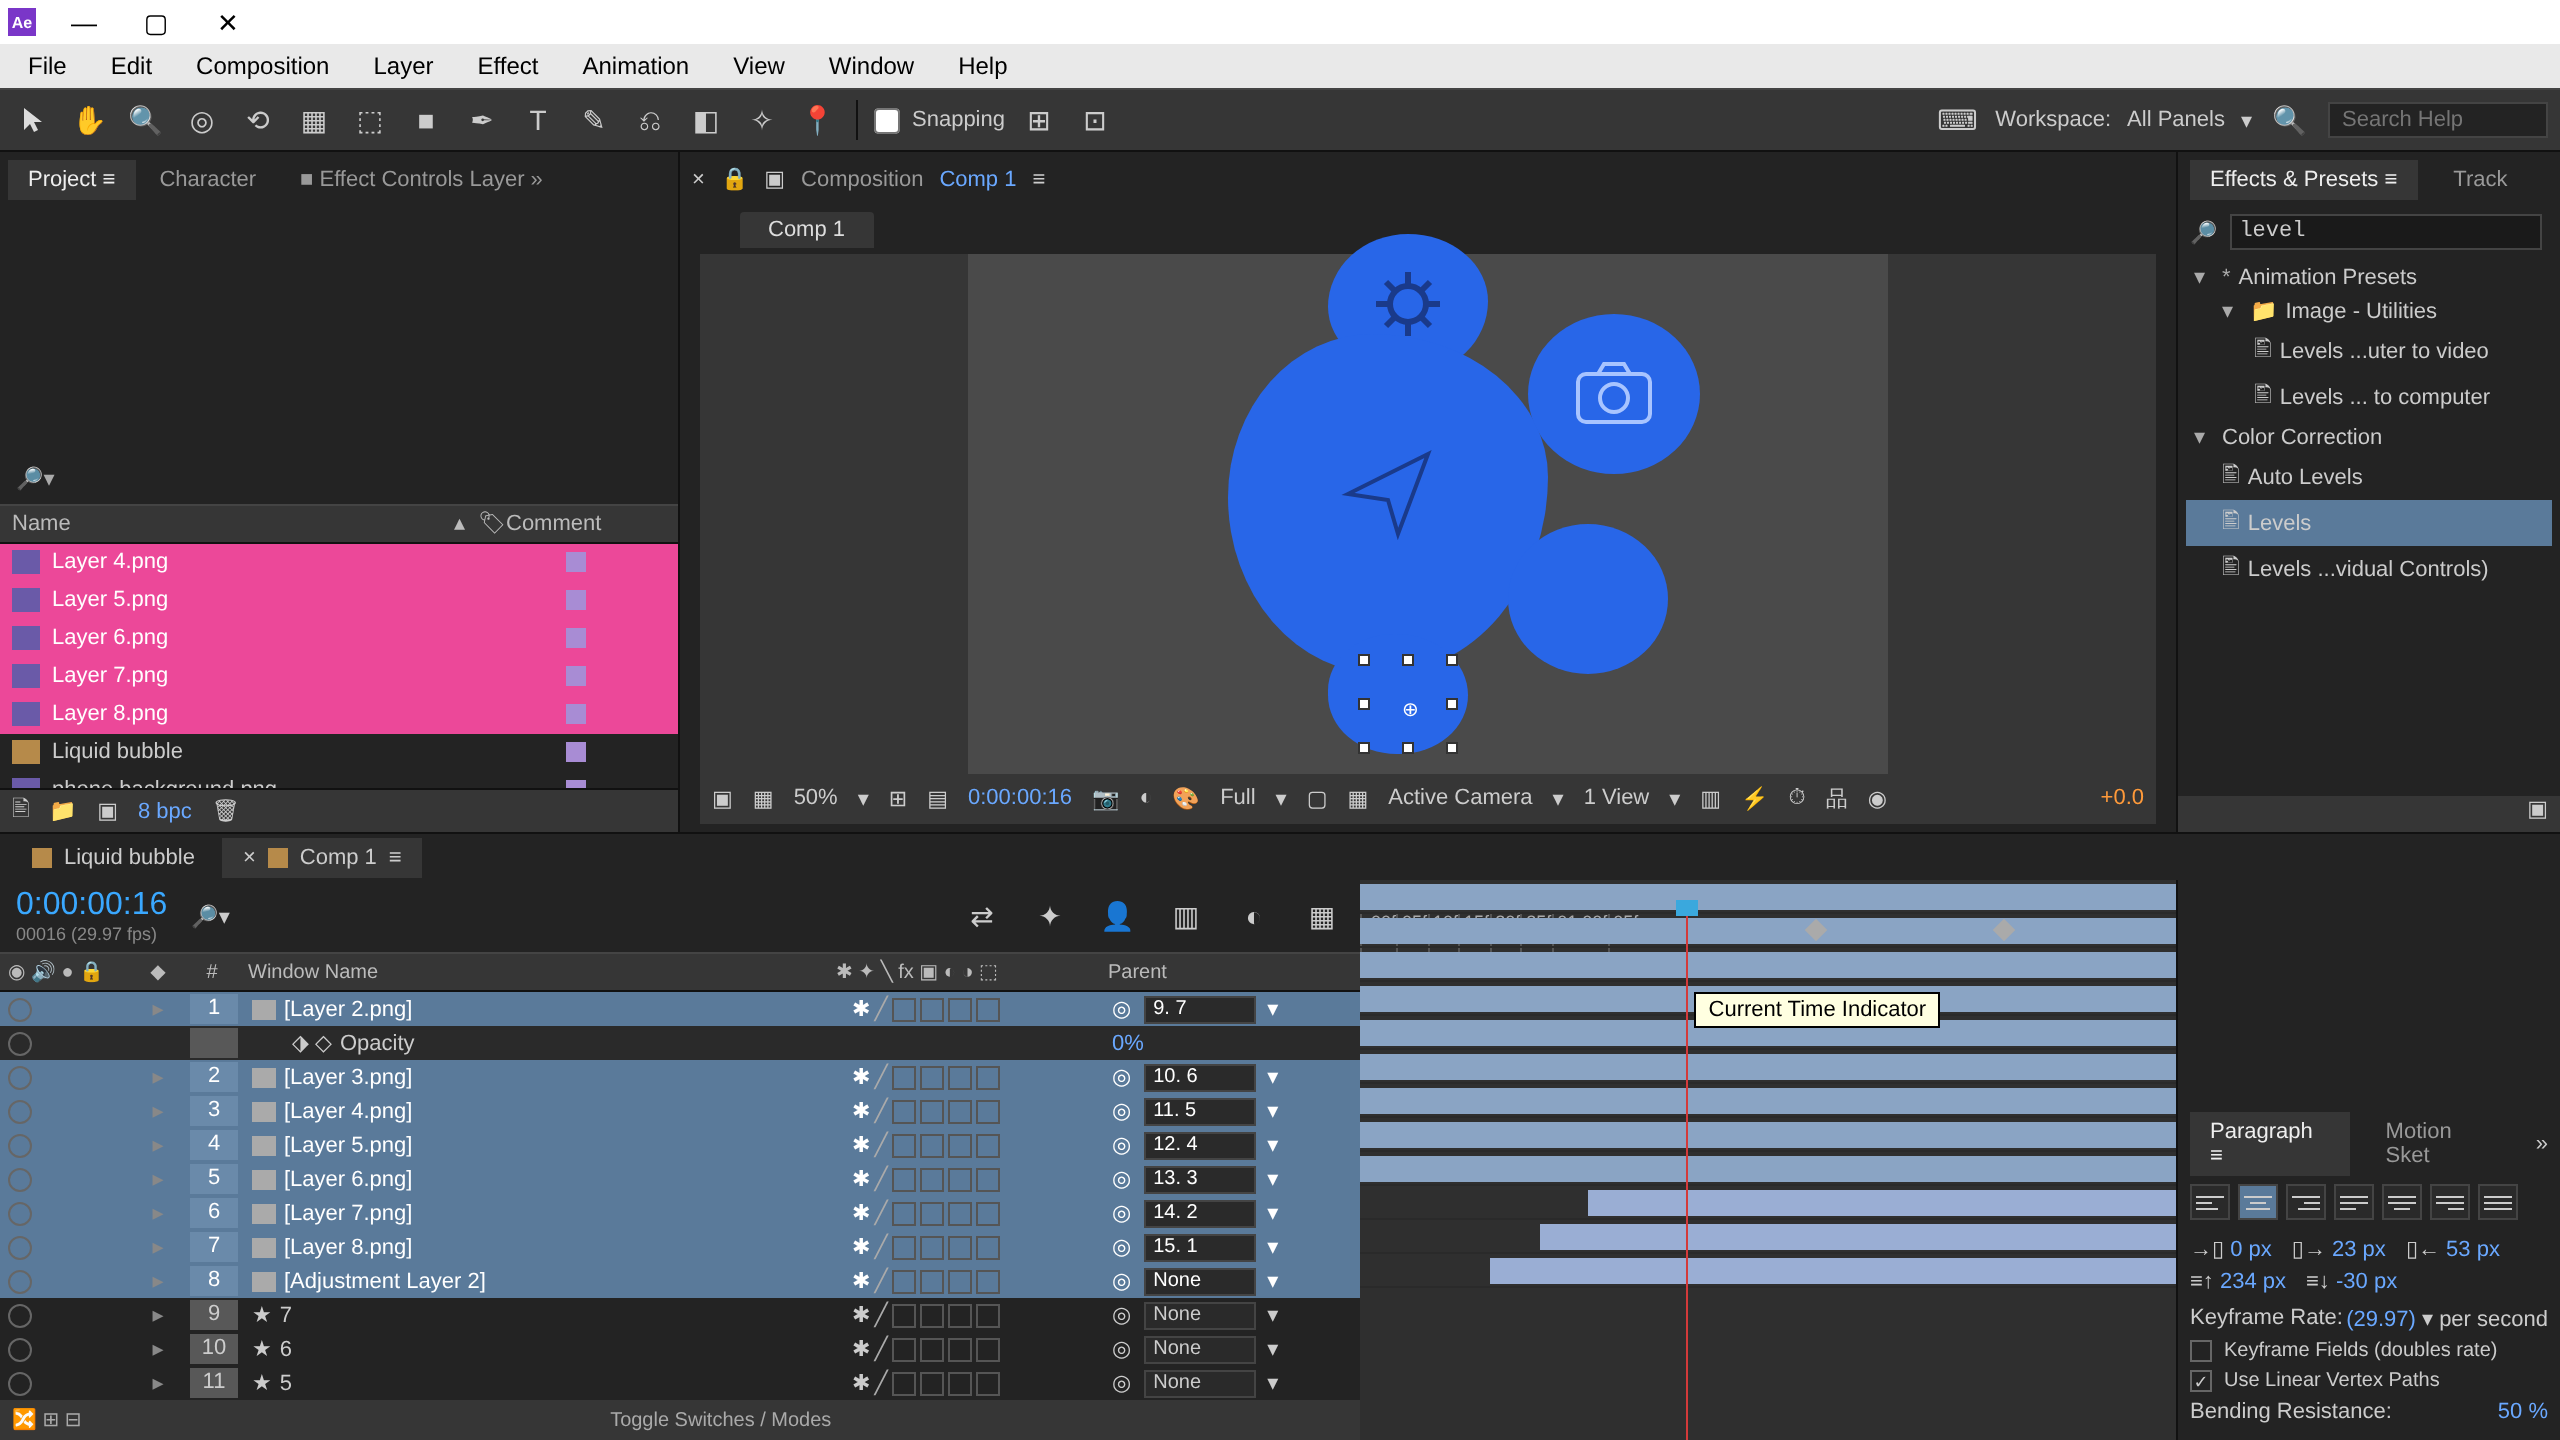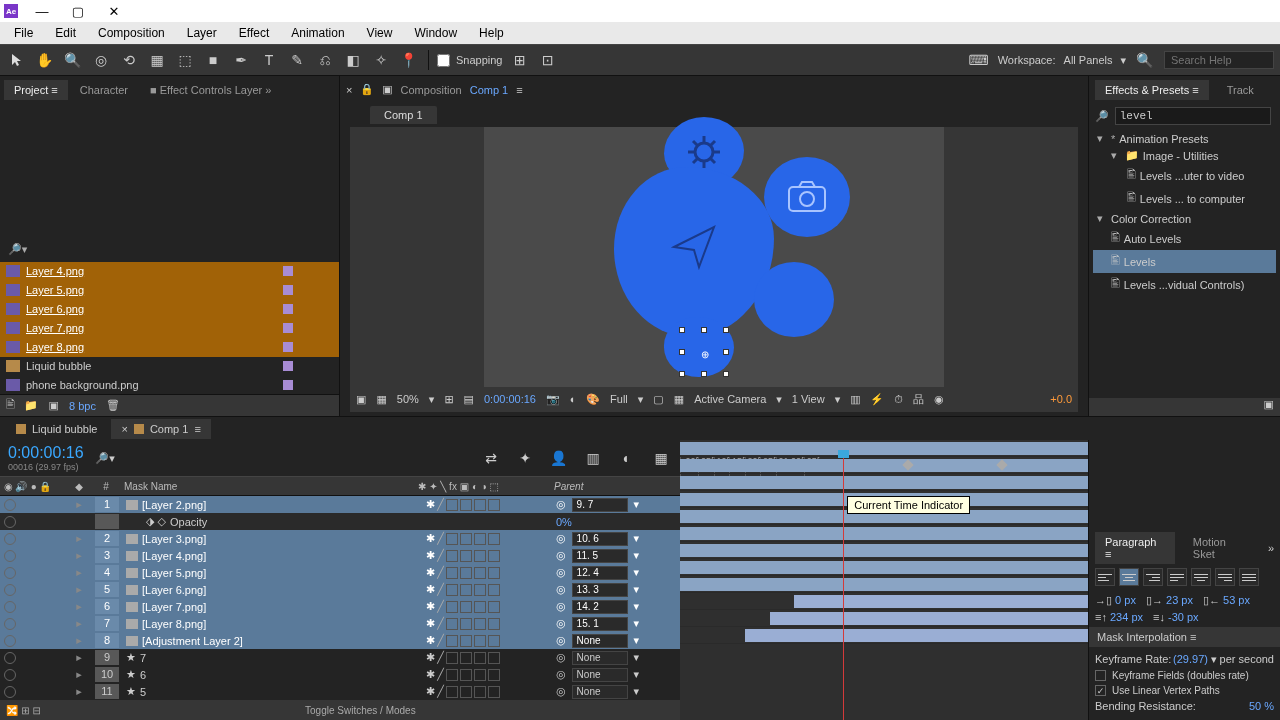"Name" div.proj-header { html: none -> <div> <span>Name</span> <span>▴</span> <span>🏷</span> <span>Comment</span> </div> }
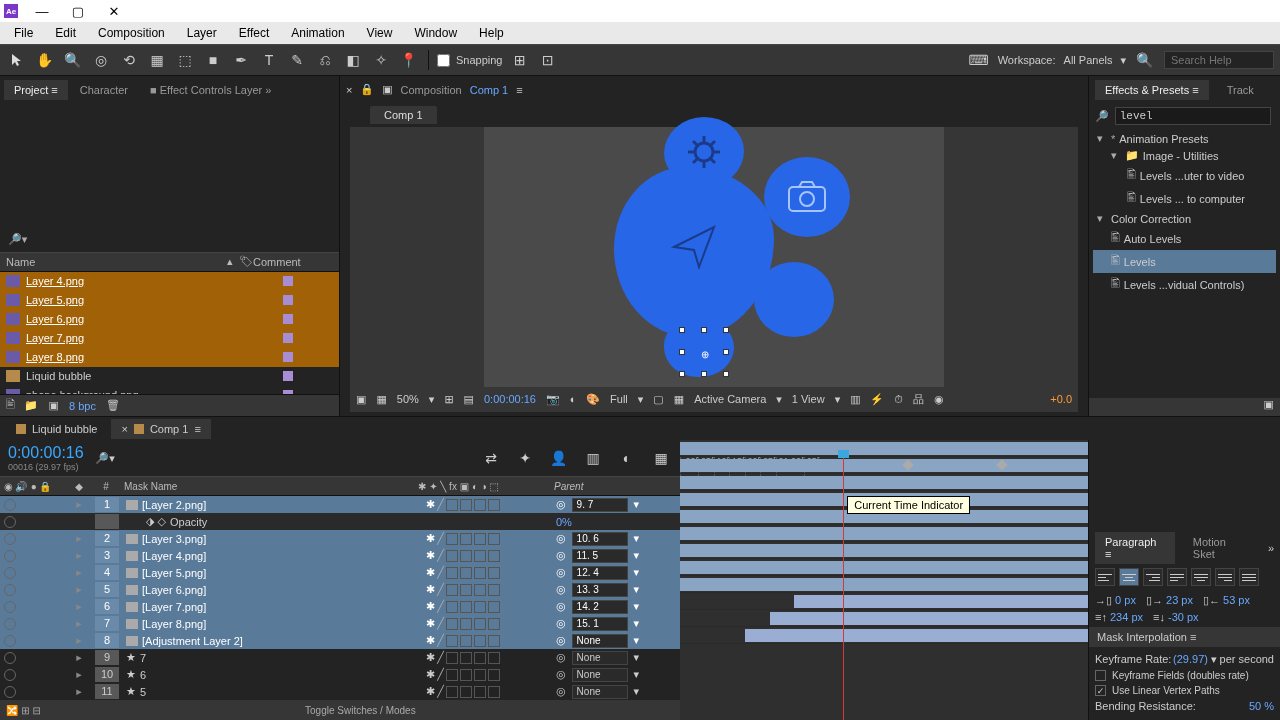"Layer 4.png" .proj-row.sel { background: #a16207 -> #ec4899; text-decoration: underline -> none }
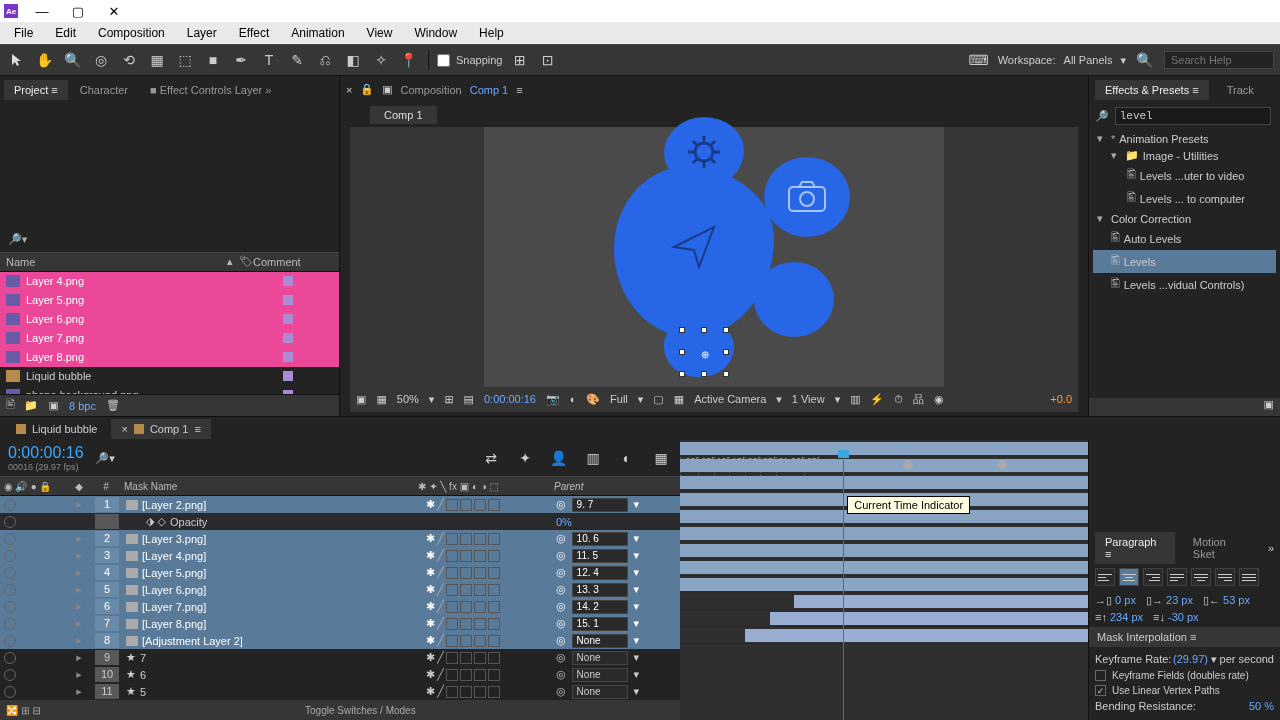"Mask Name" span.c-name { text: Mask -> Window }
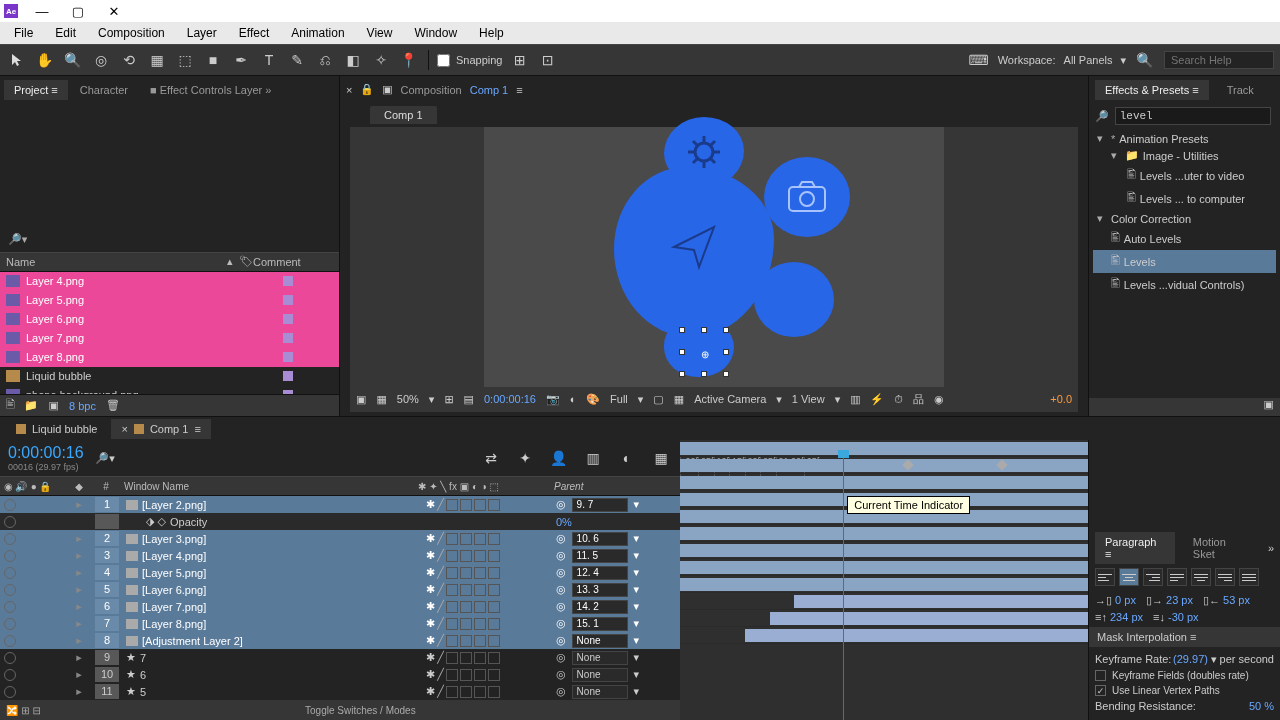"Parent" .tl-header .c-parent { font-style: italic -> none }
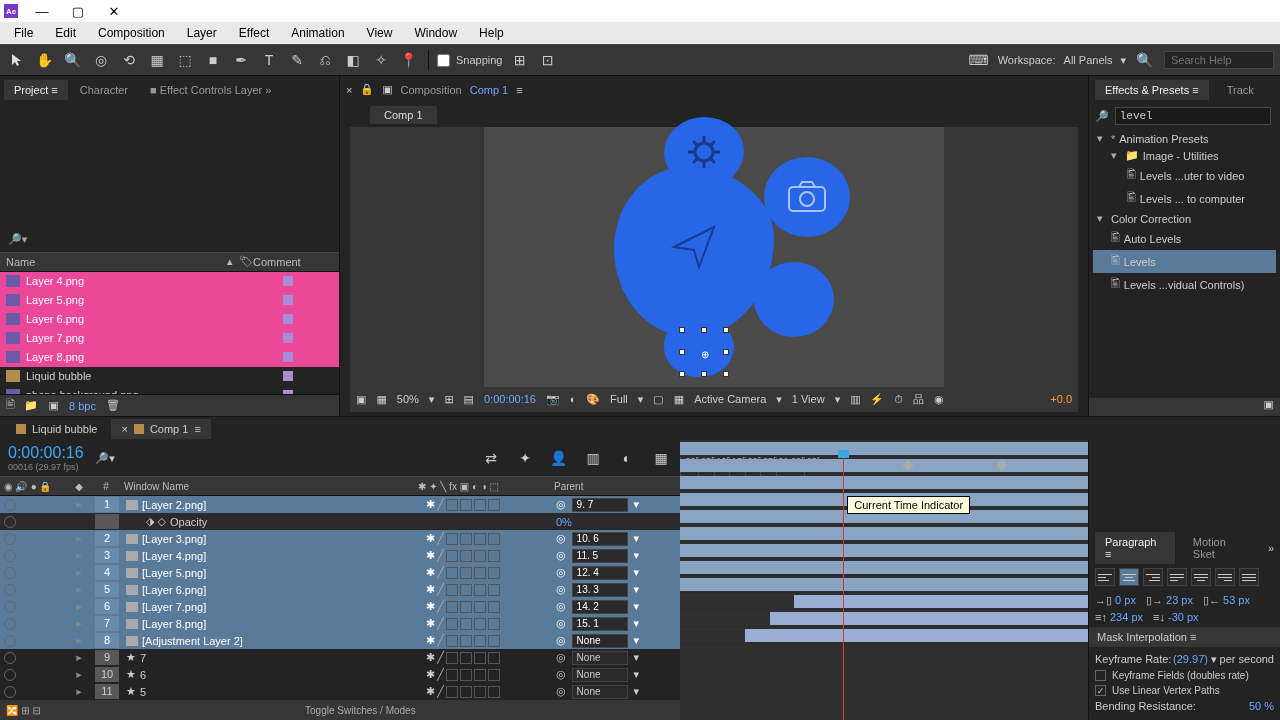"Mask Interpolation ≡" div.section-head { html: <div><span>Mask Interpolation</span> ≡</div> -> none }
